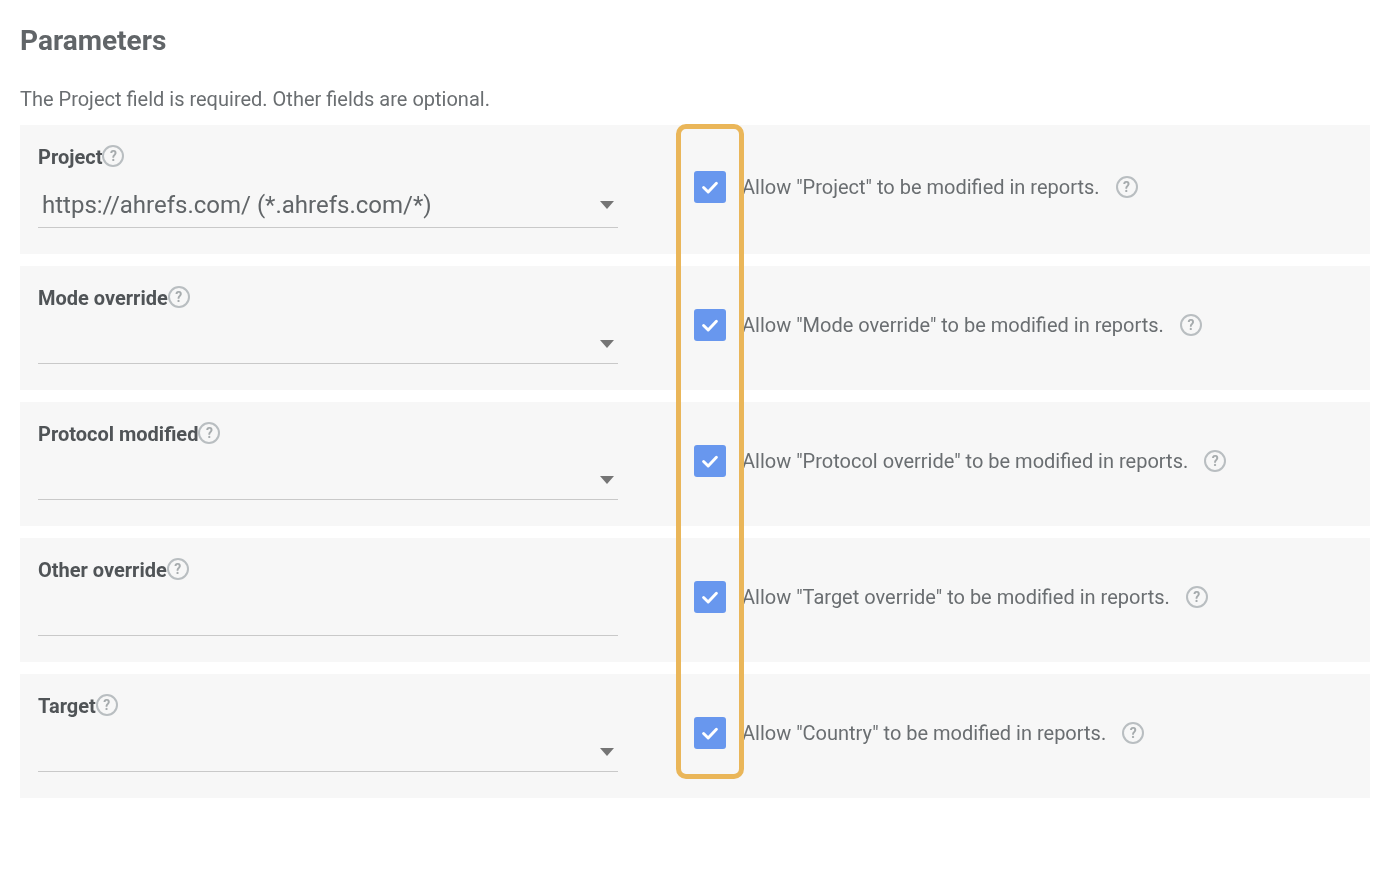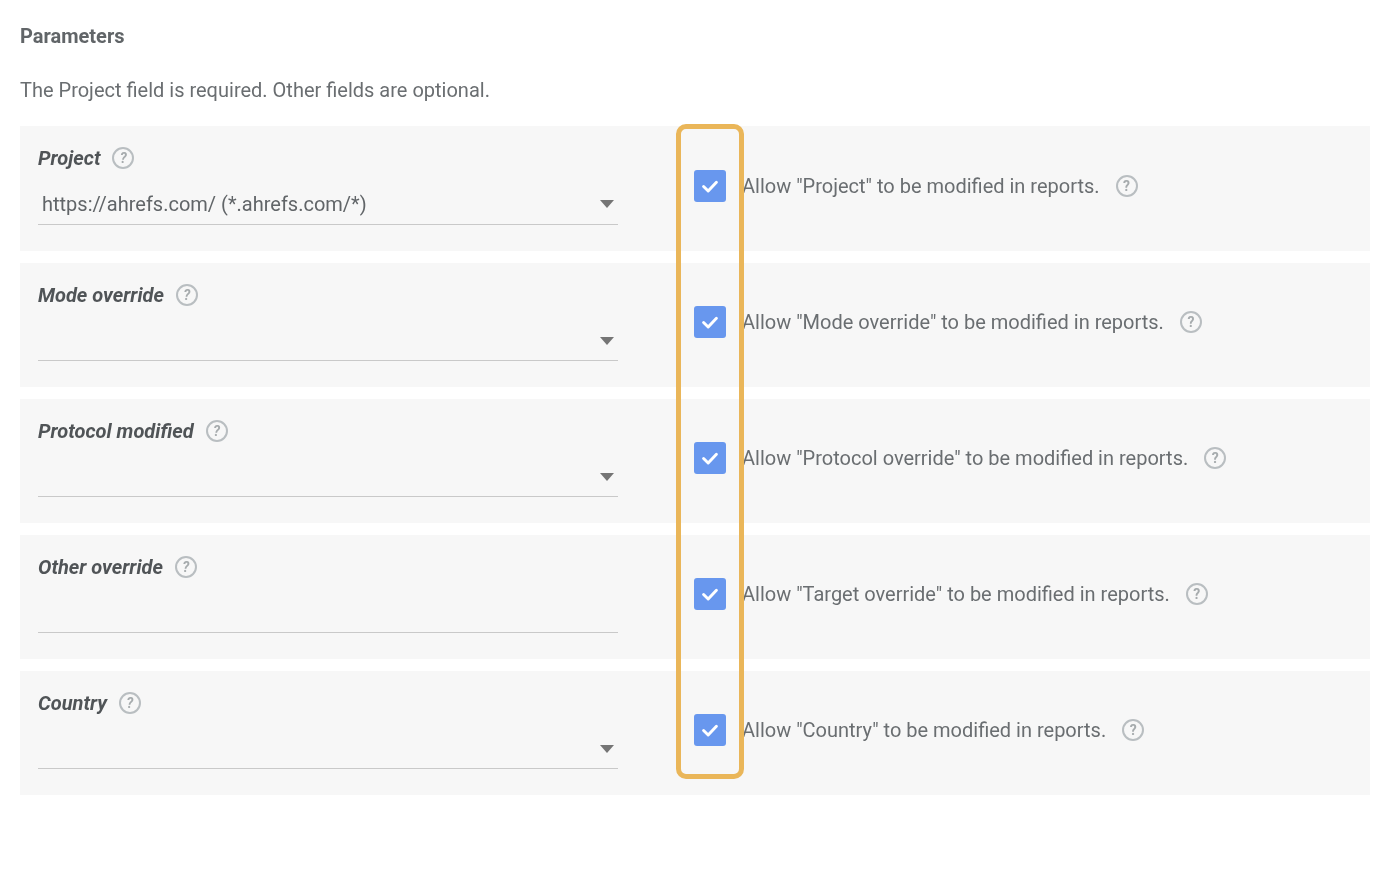"Parameters" .section-title { font-size: 20px -> 28px }
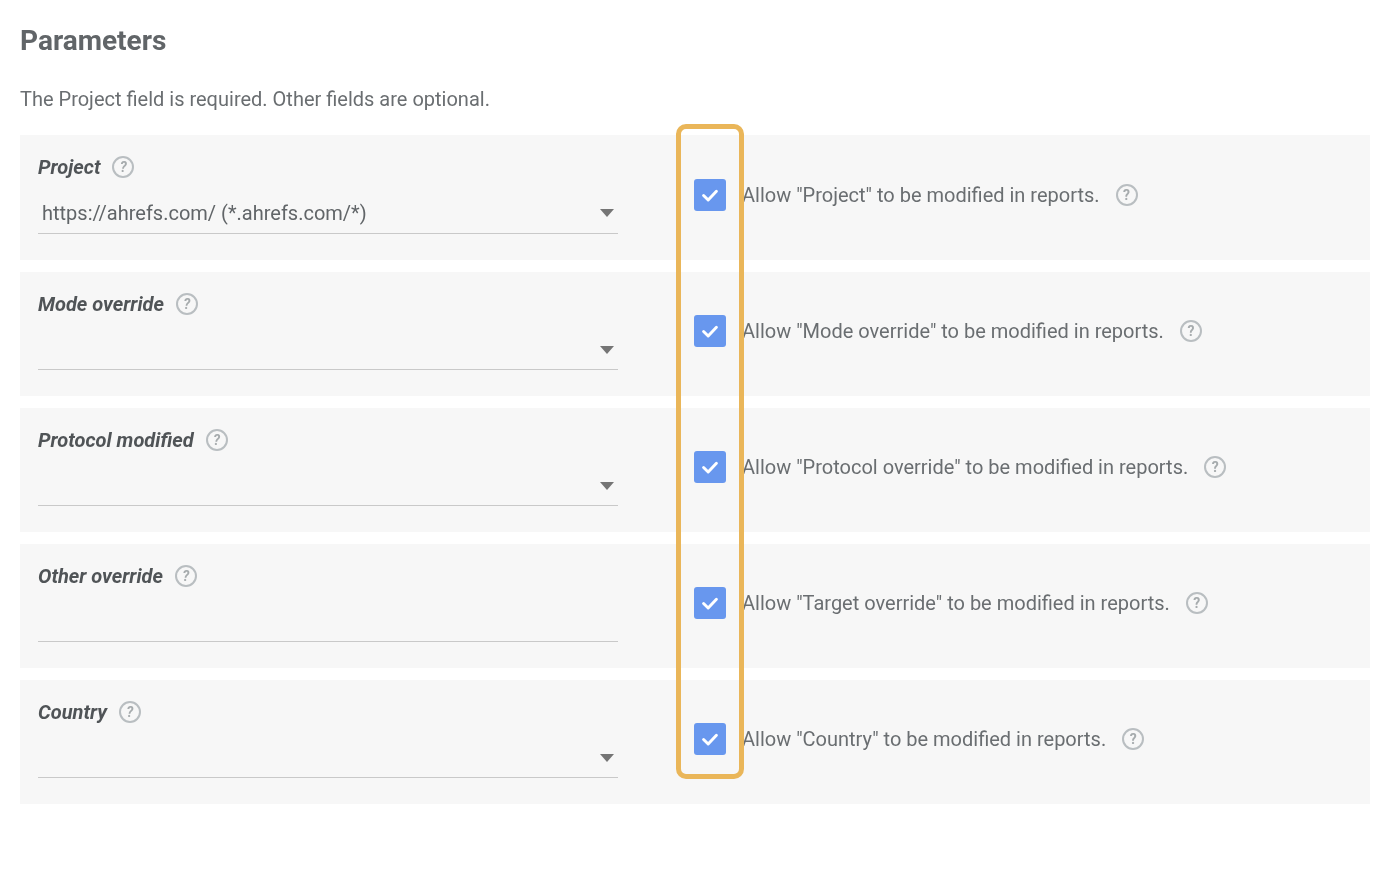"The Project field is required." .section-sub { margin-bottom: 24px -> 14px }
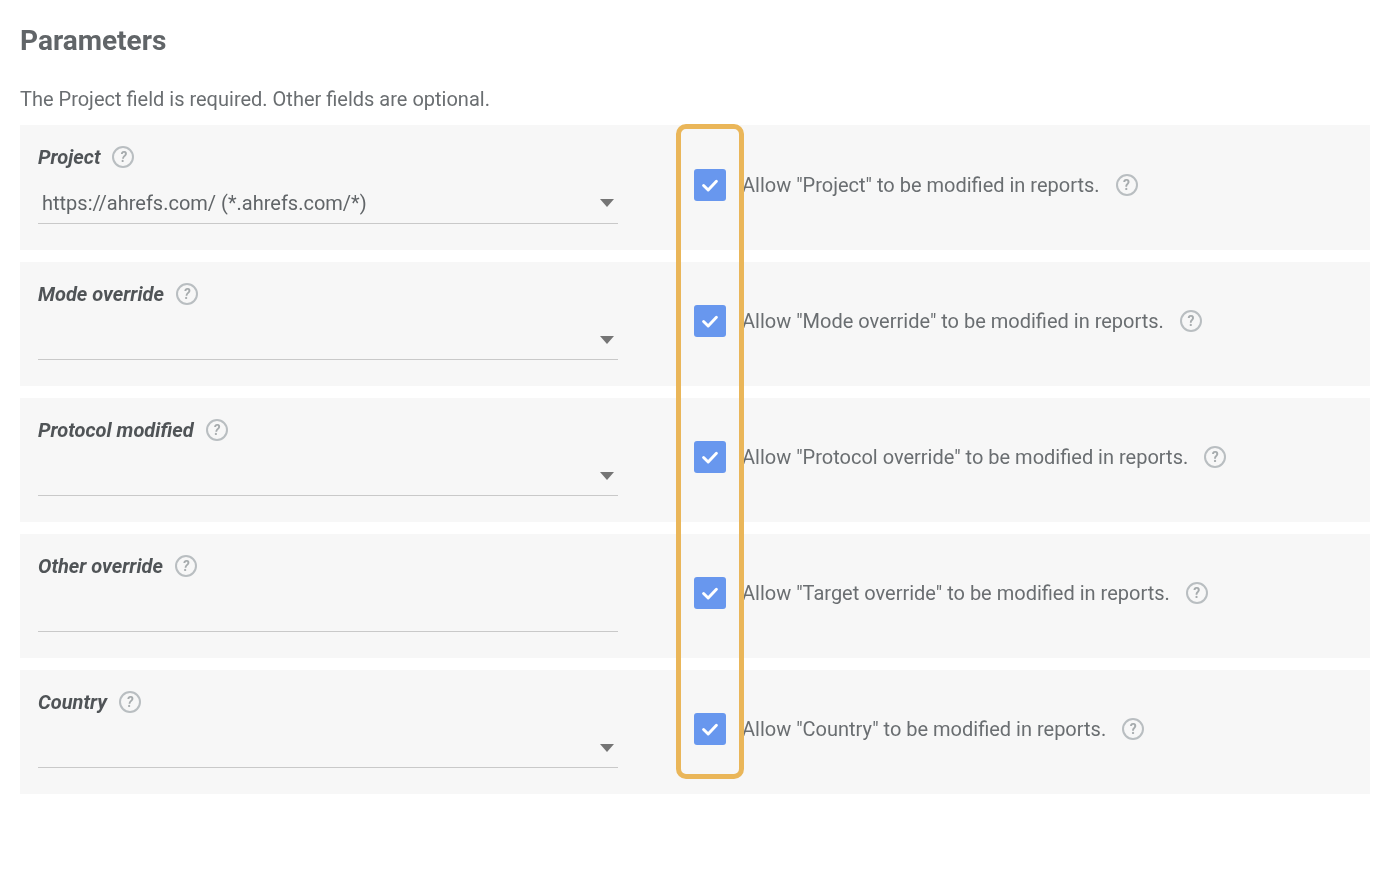"Project" .label-line { align-items: center -> none; font-style: italic -> none; gap: 12px -> 0 }
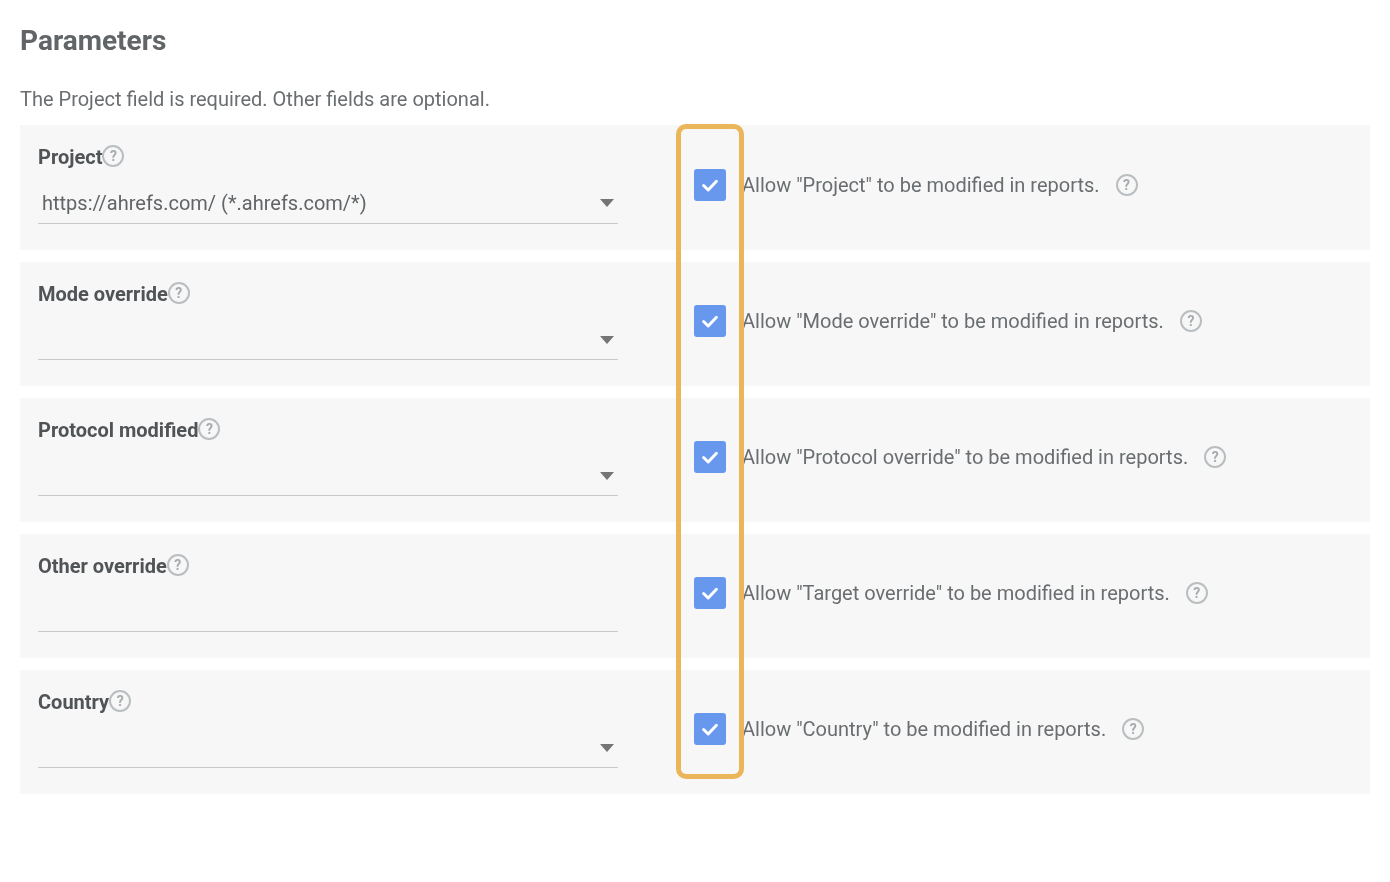"https://ahrefs.com/ (*.ahrefs.com/*)" .select-value { font-size: 20px -> 24px }
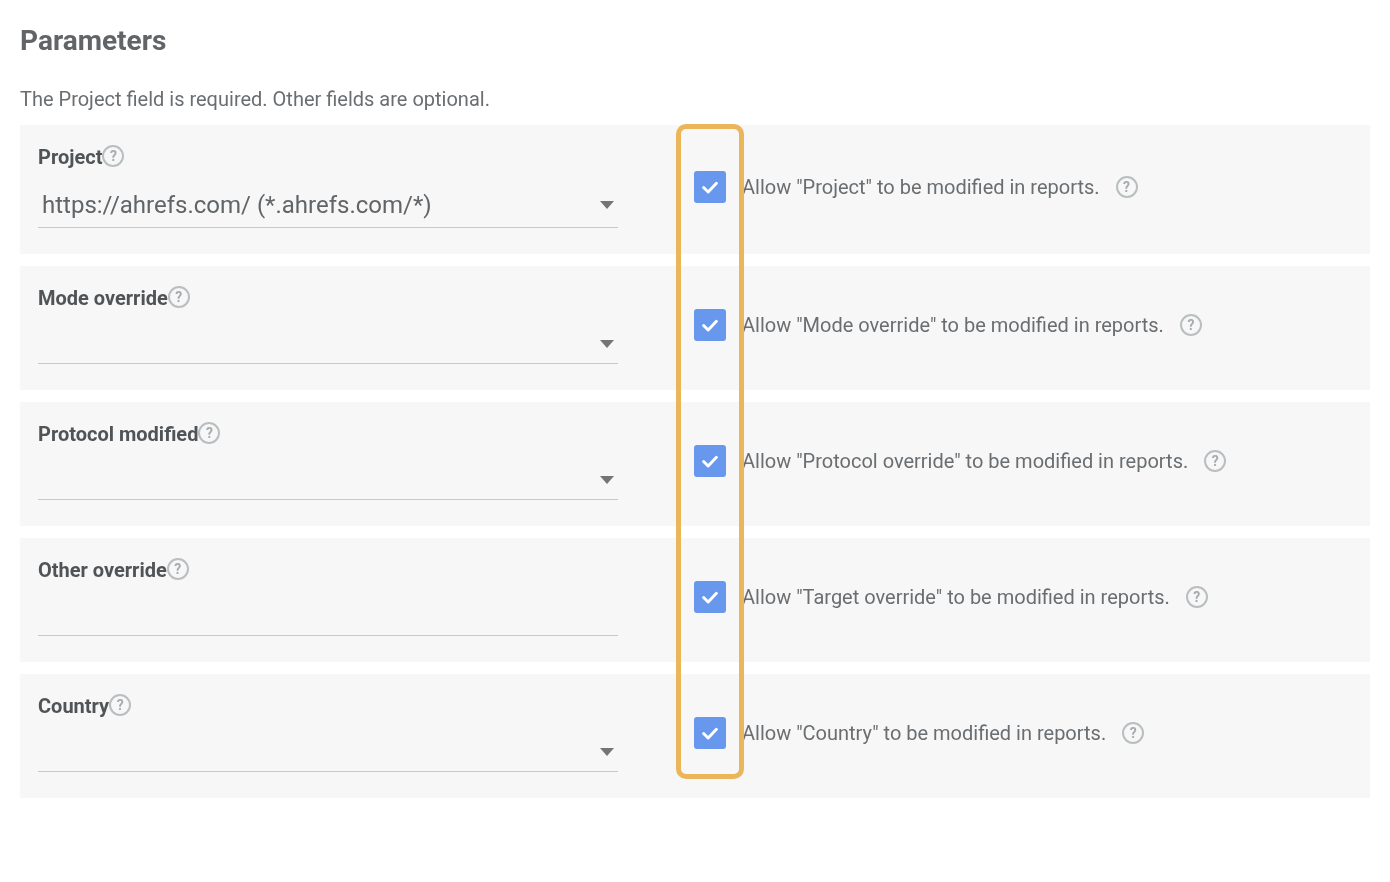"Country" span.param-label { text: Country -> Target }
